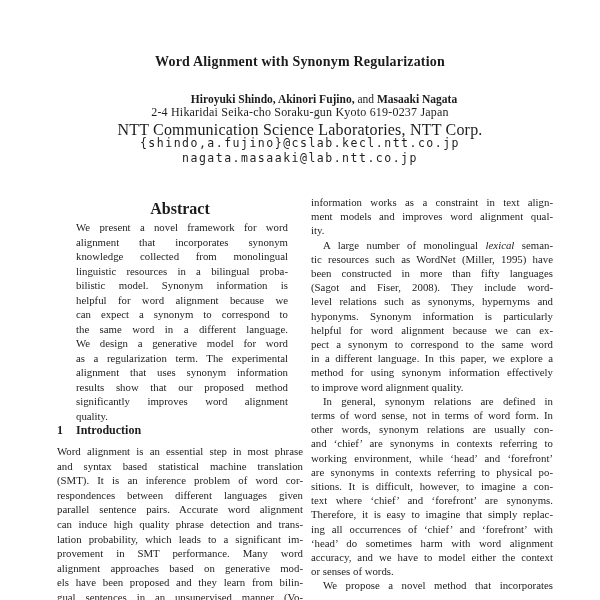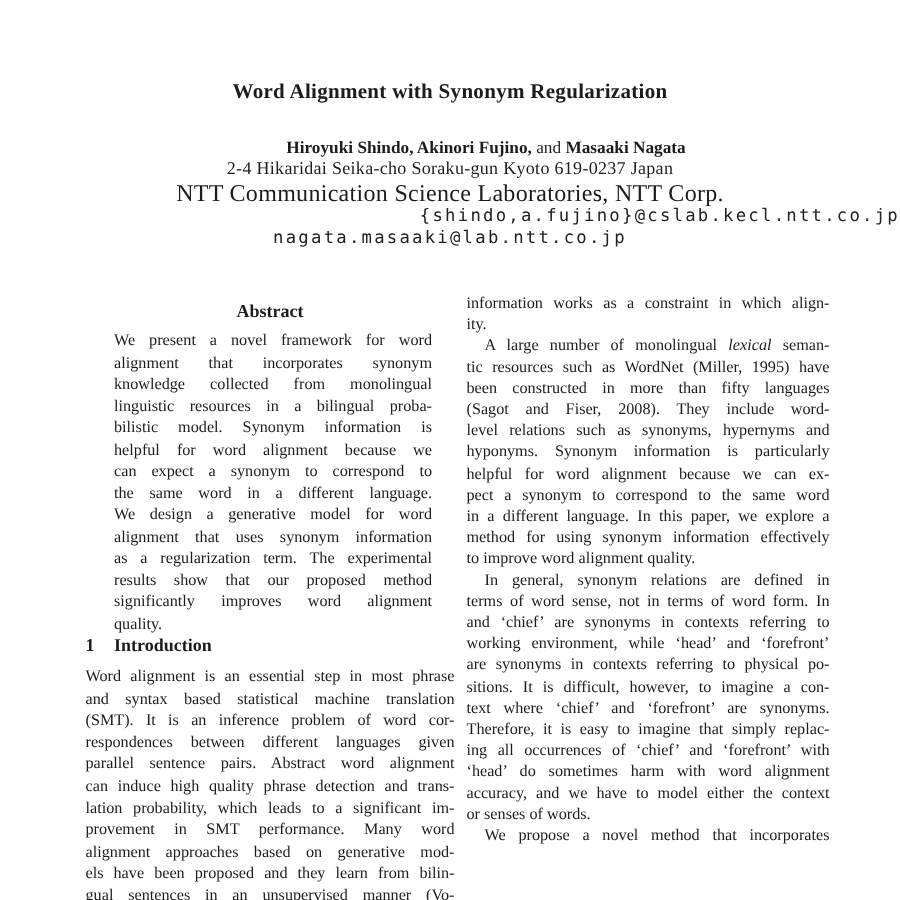"{shindo,a.fujino}@cslab.kecl.ntt.co.jp" .email1 { text-align: right -> none }
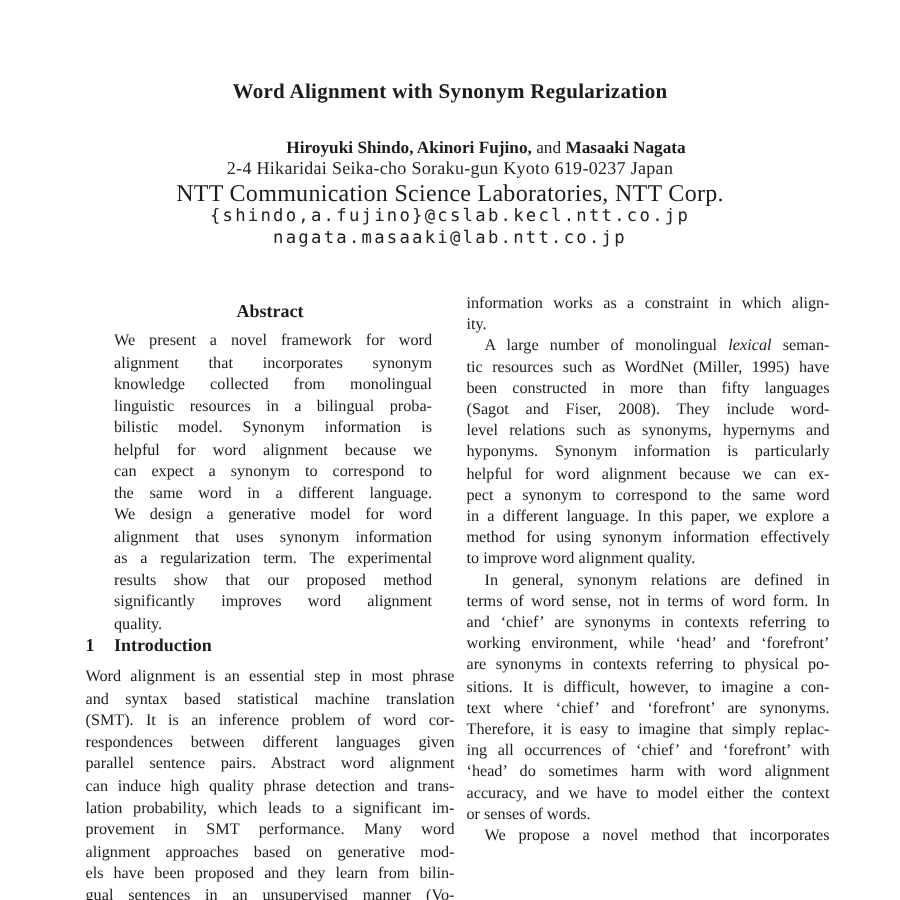"Abstract" .abs-head { font-size: 12px -> 16px }
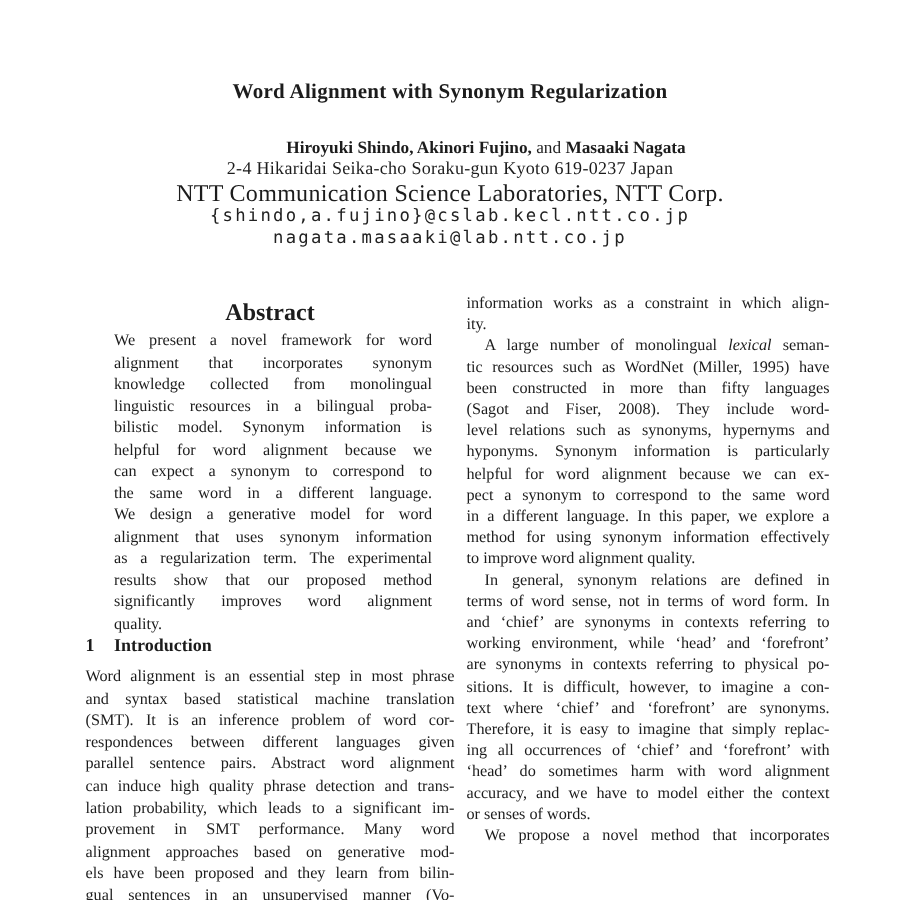"information works as a constraint" div.tline { text: which -> text }
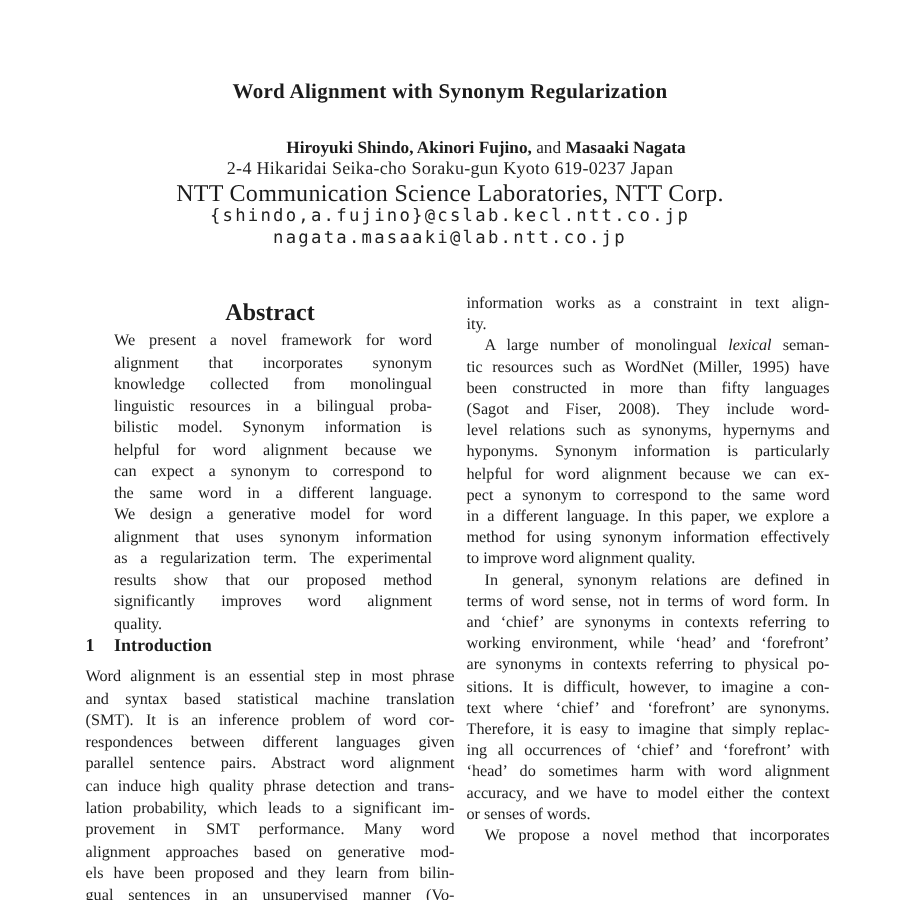"ment models and improves word" div.tline { html: none -> <div>ment models and improves word alignment qual-</div> }
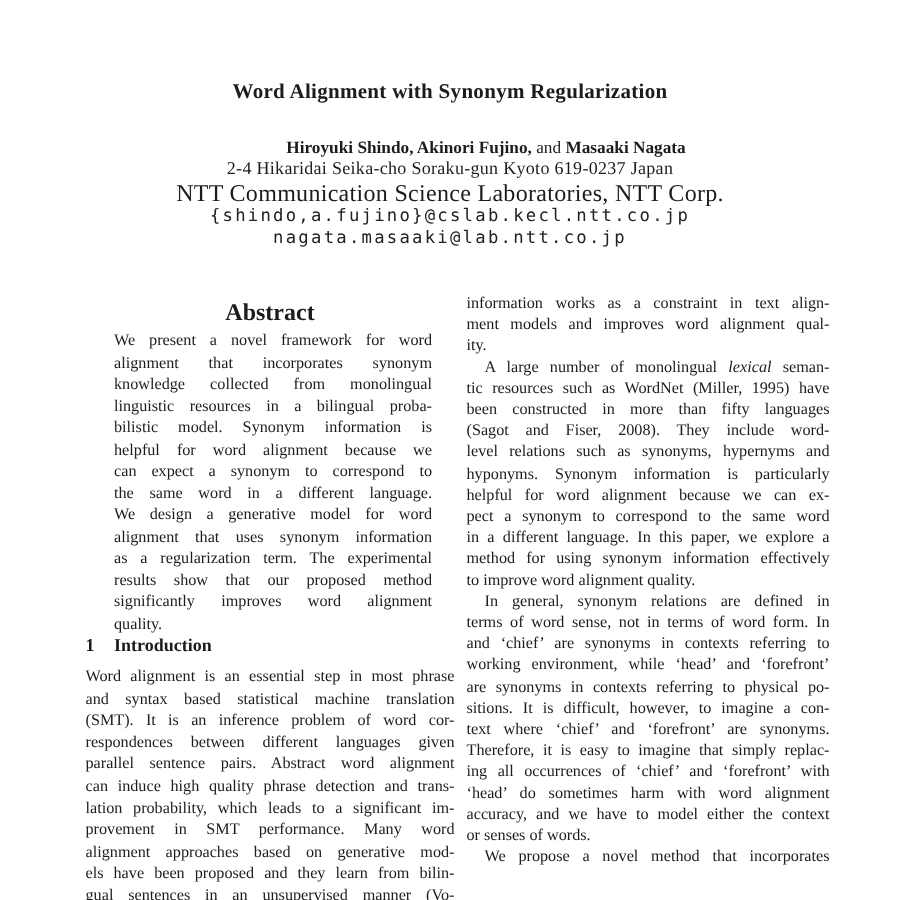"alignment that uses synonym information" div.tline { order: before "as a regularization term. The" -> after "as a regularization term. The" }
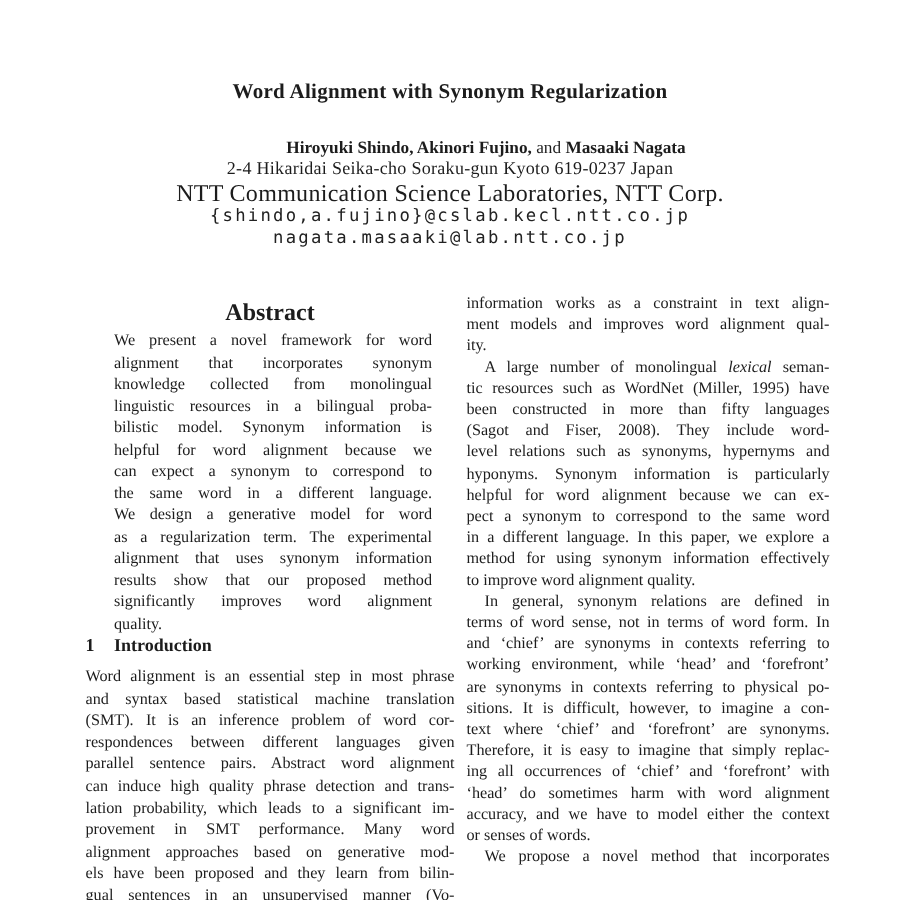"other words, synonym relations are" div.tline { html: none -> <div>other words, synonym relations are usually con-</div> }
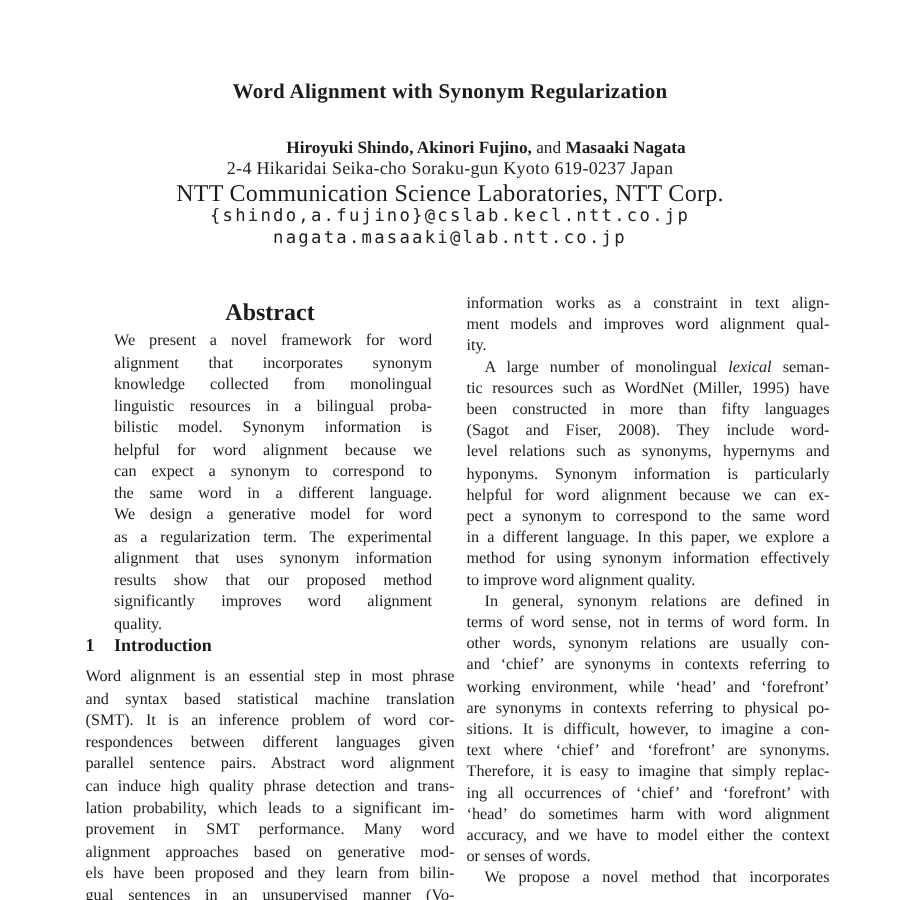"parallel sentence pairs. Abstract word" div.tline { text: Abstract -> Accurate }
